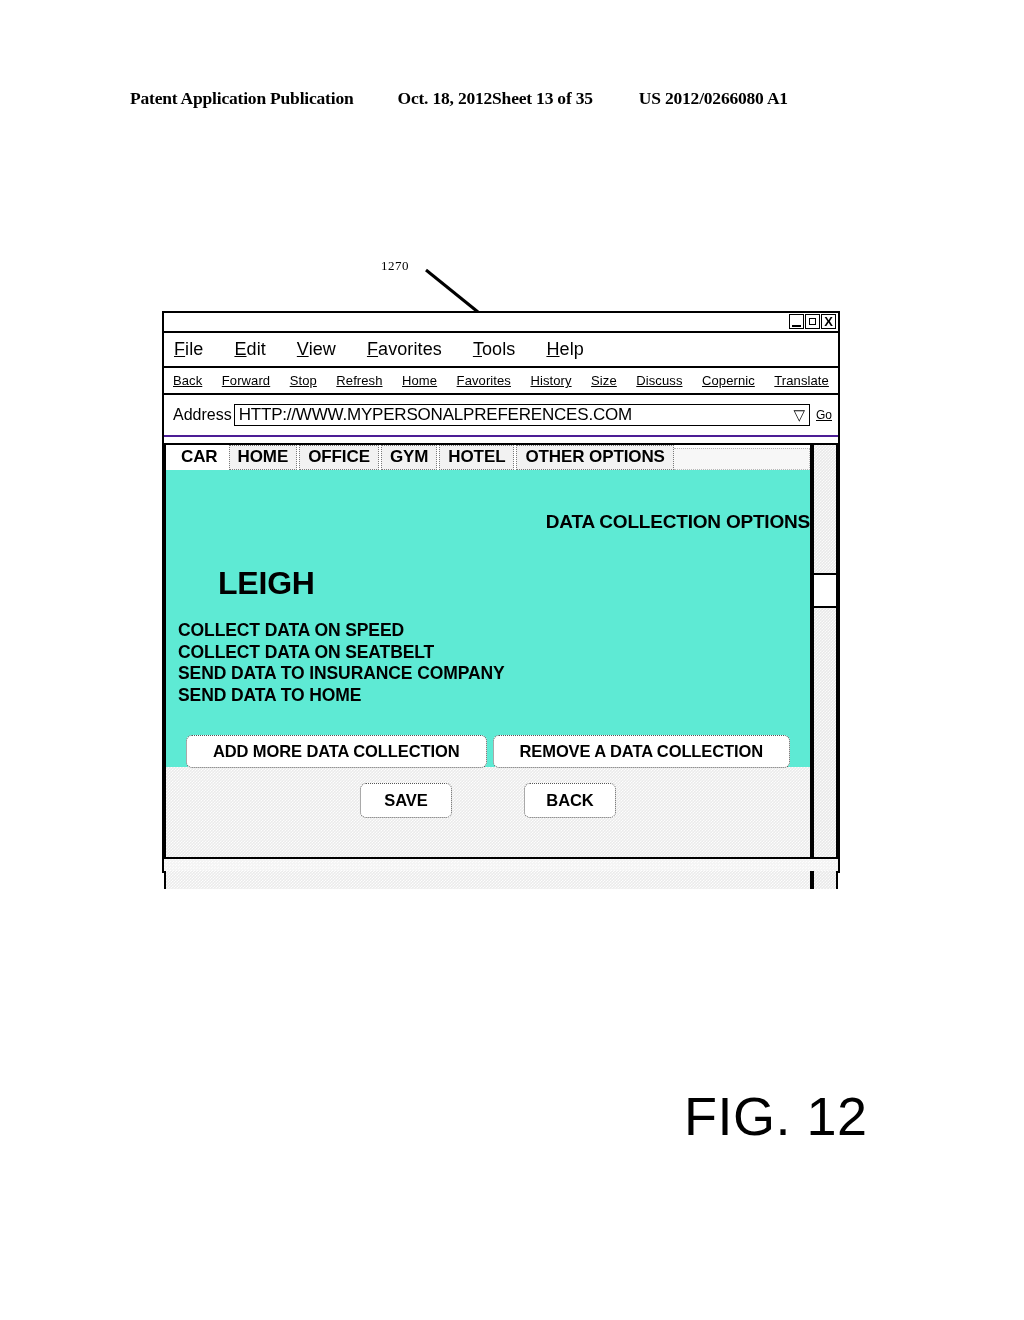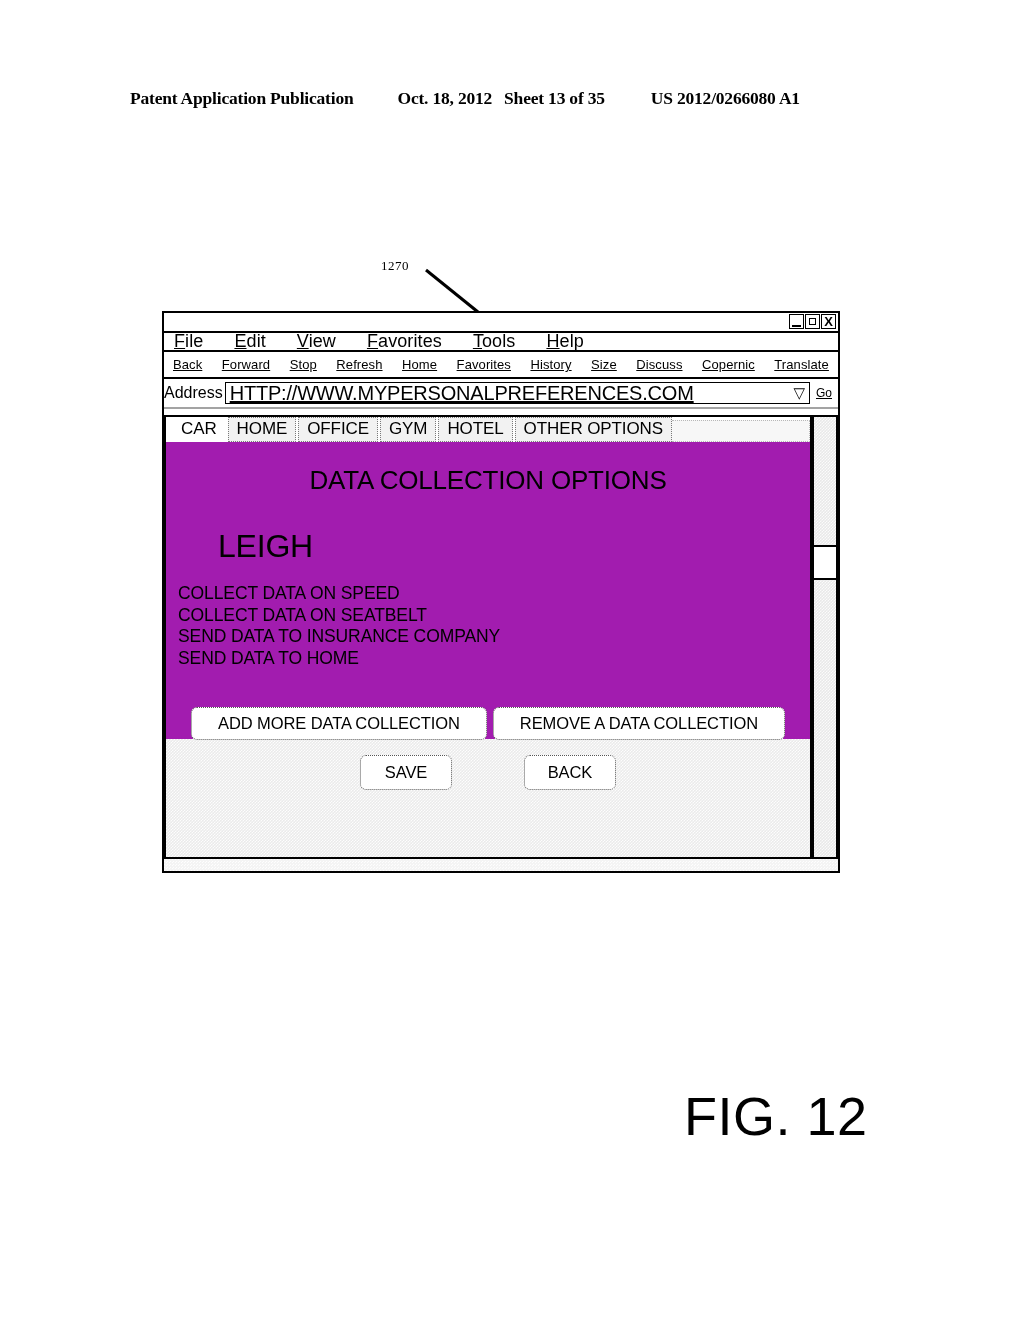"Sheet 13 of 35" .pat-header .h-sheet { margin-left: 12px -> none }
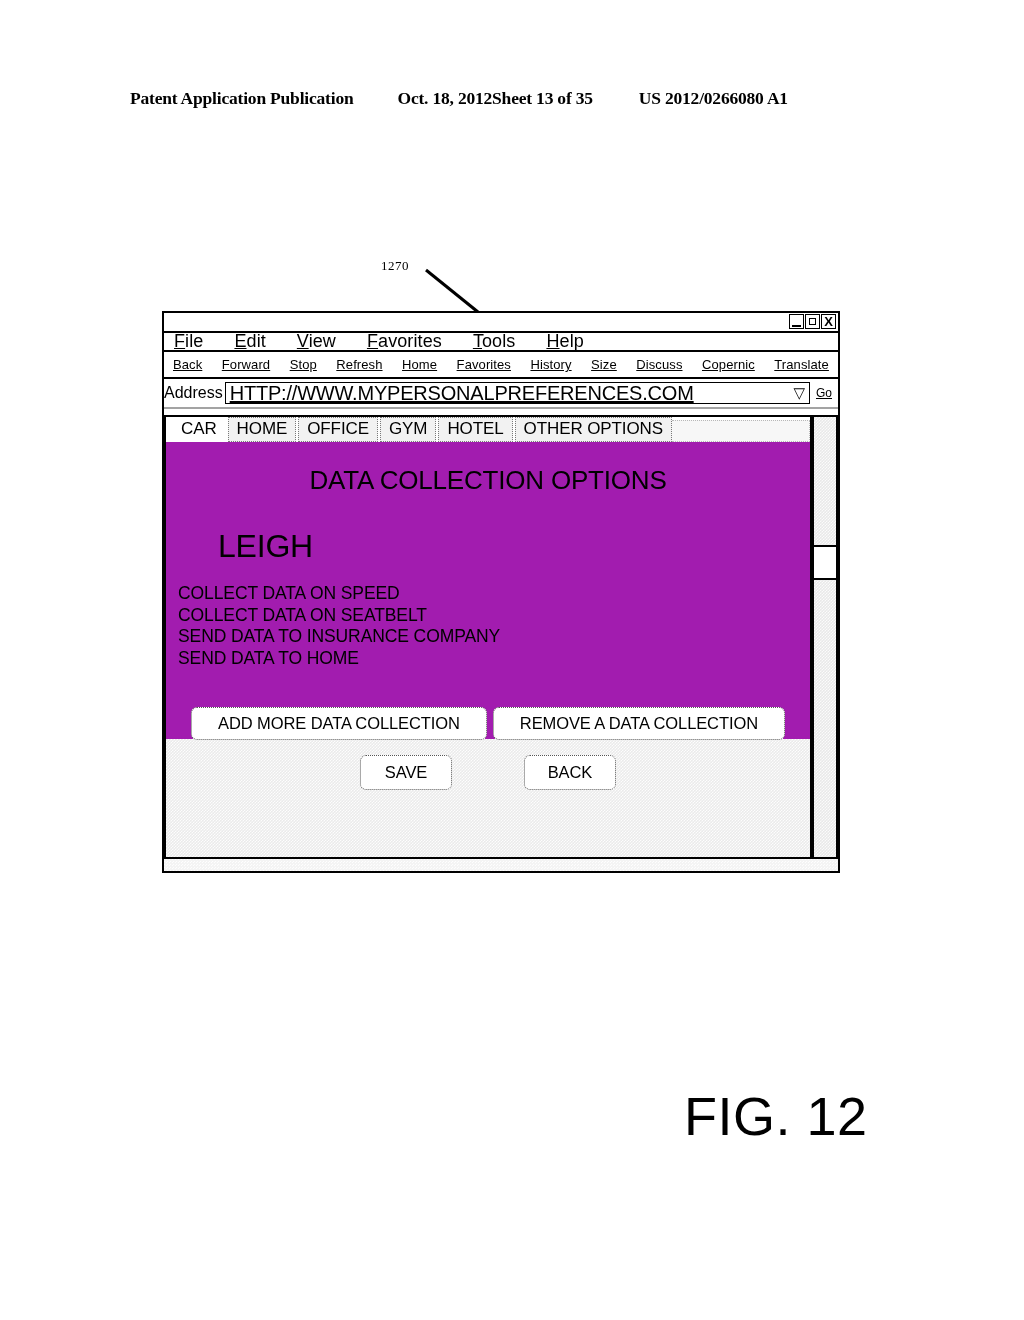"File" .menubar { height: 19px -> 35px }
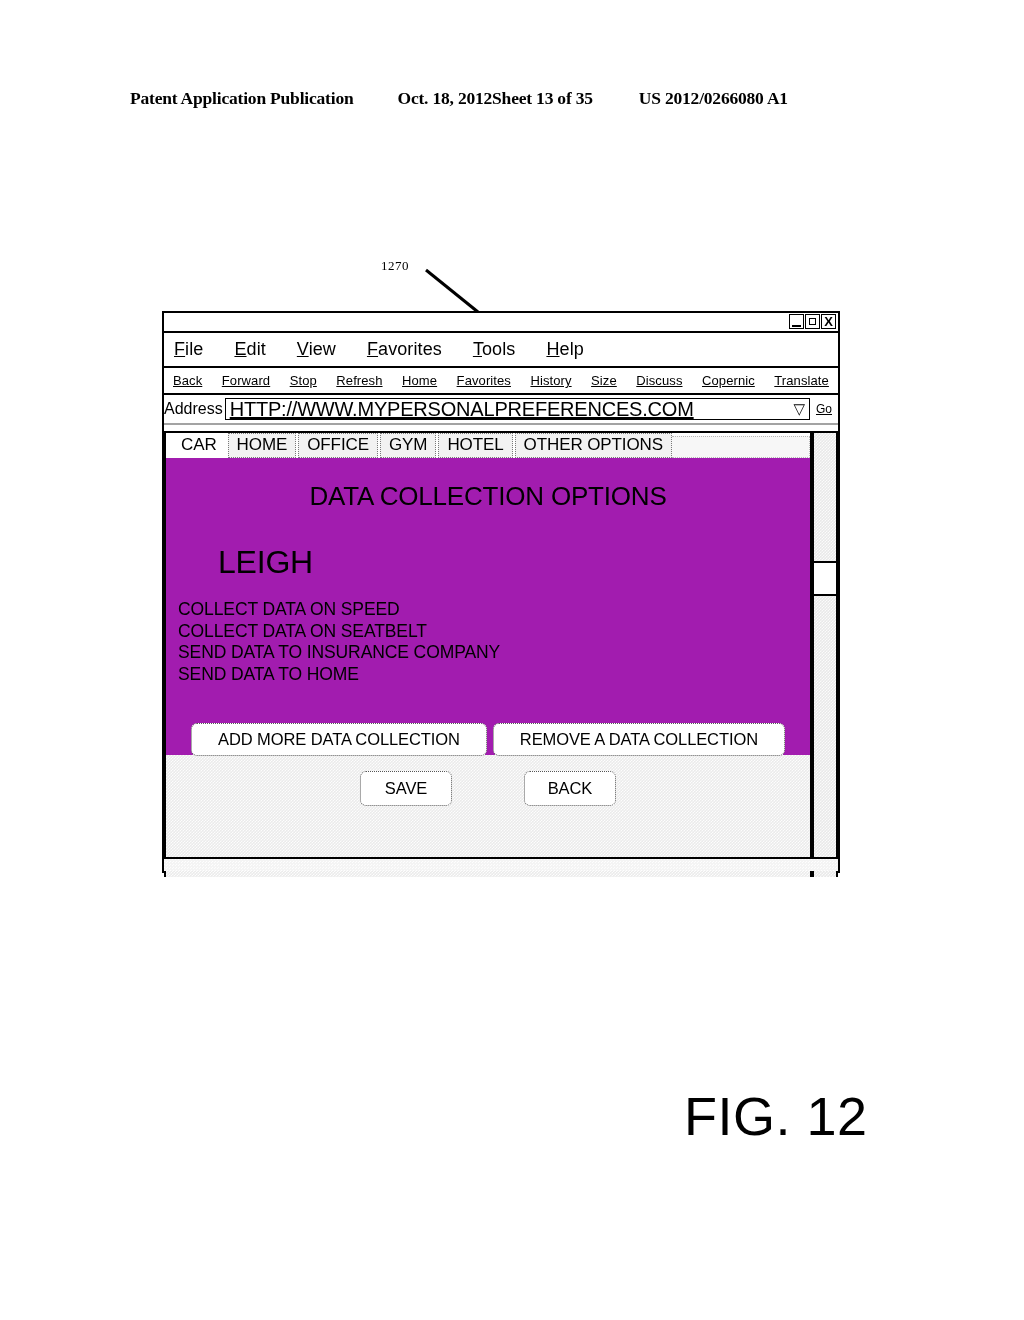"Address" .addressbar { border-bottom: 2px solid #a3a3a3 -> 2px solid #4c1d95; height: 30px -> 42px; padding-left: none -> 9px }
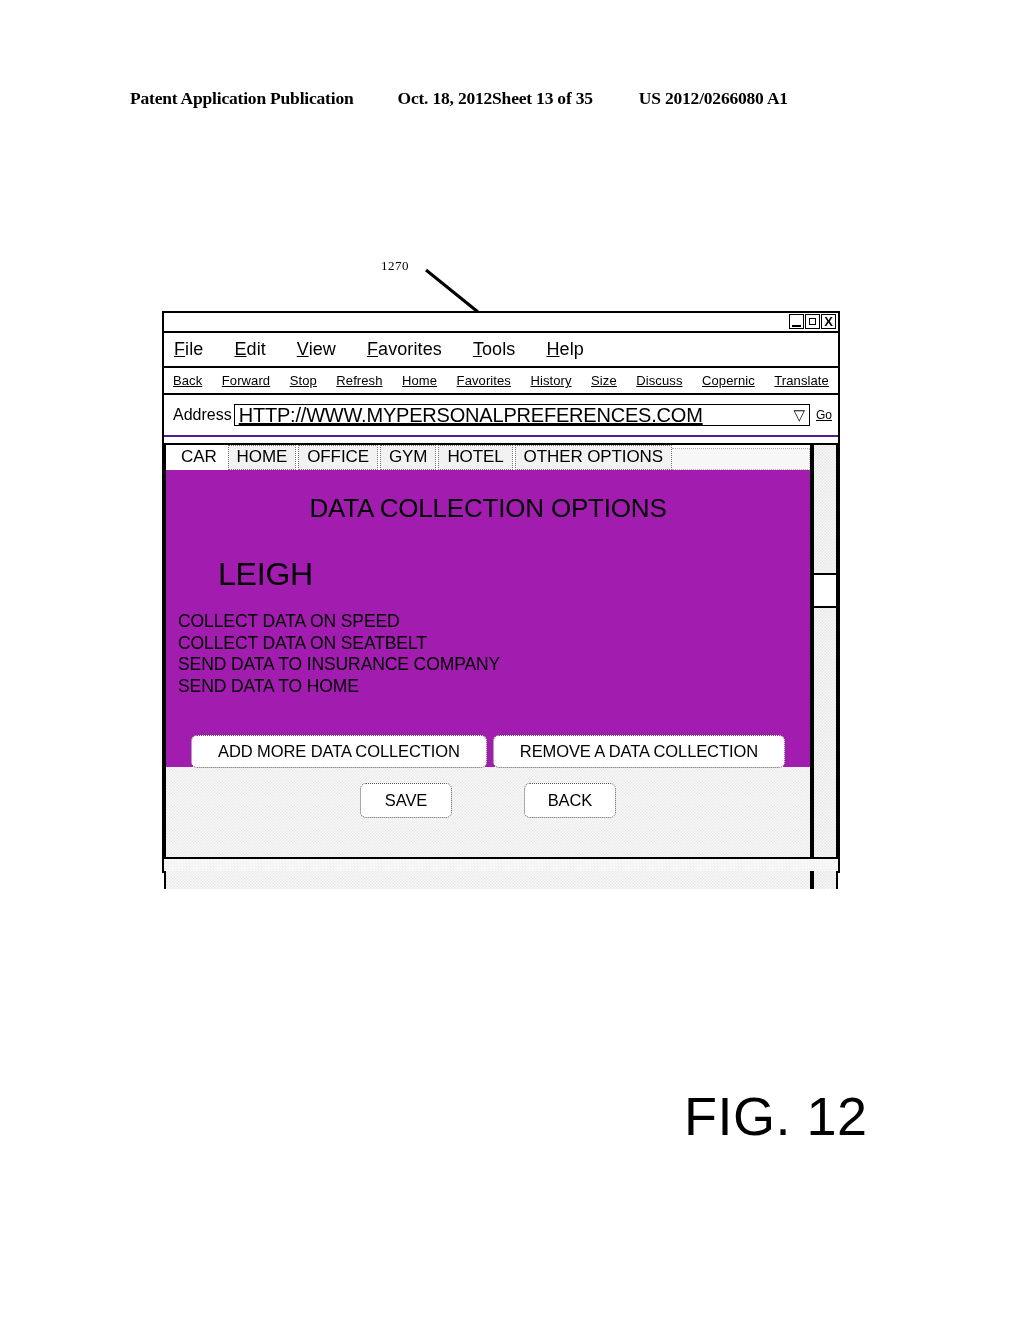"HTTP://WWW.MYPERSONALPREFERENCES.COM" .addr-value { font-size: 20px -> 17px; text-decoration: underline -> none }
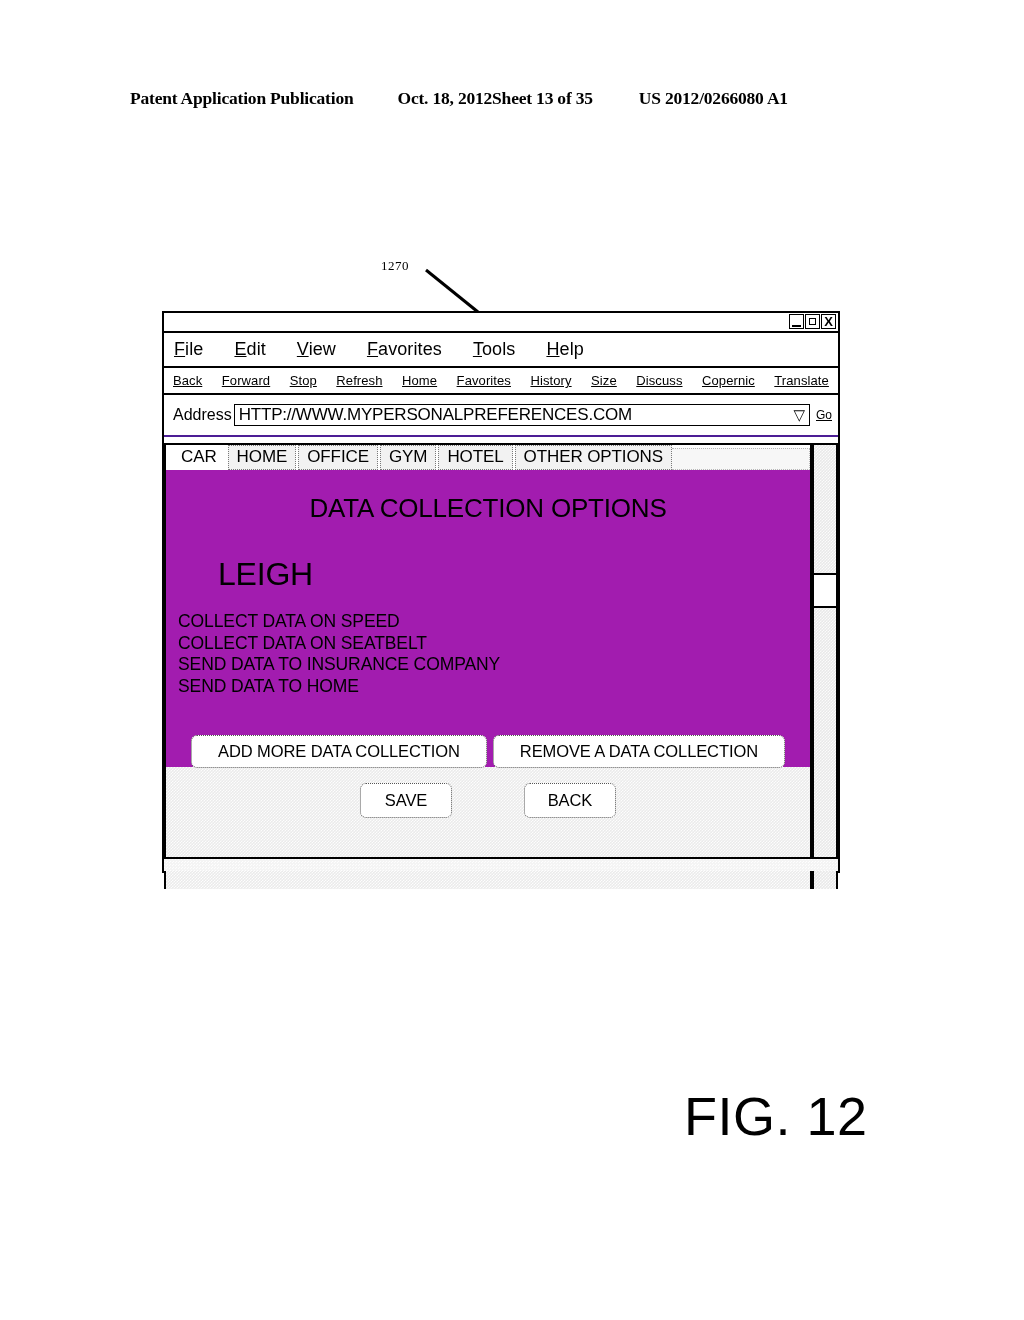"CAR" .page-panel { background: #a21caf -> #5eead4; font-weight: none -> bold }
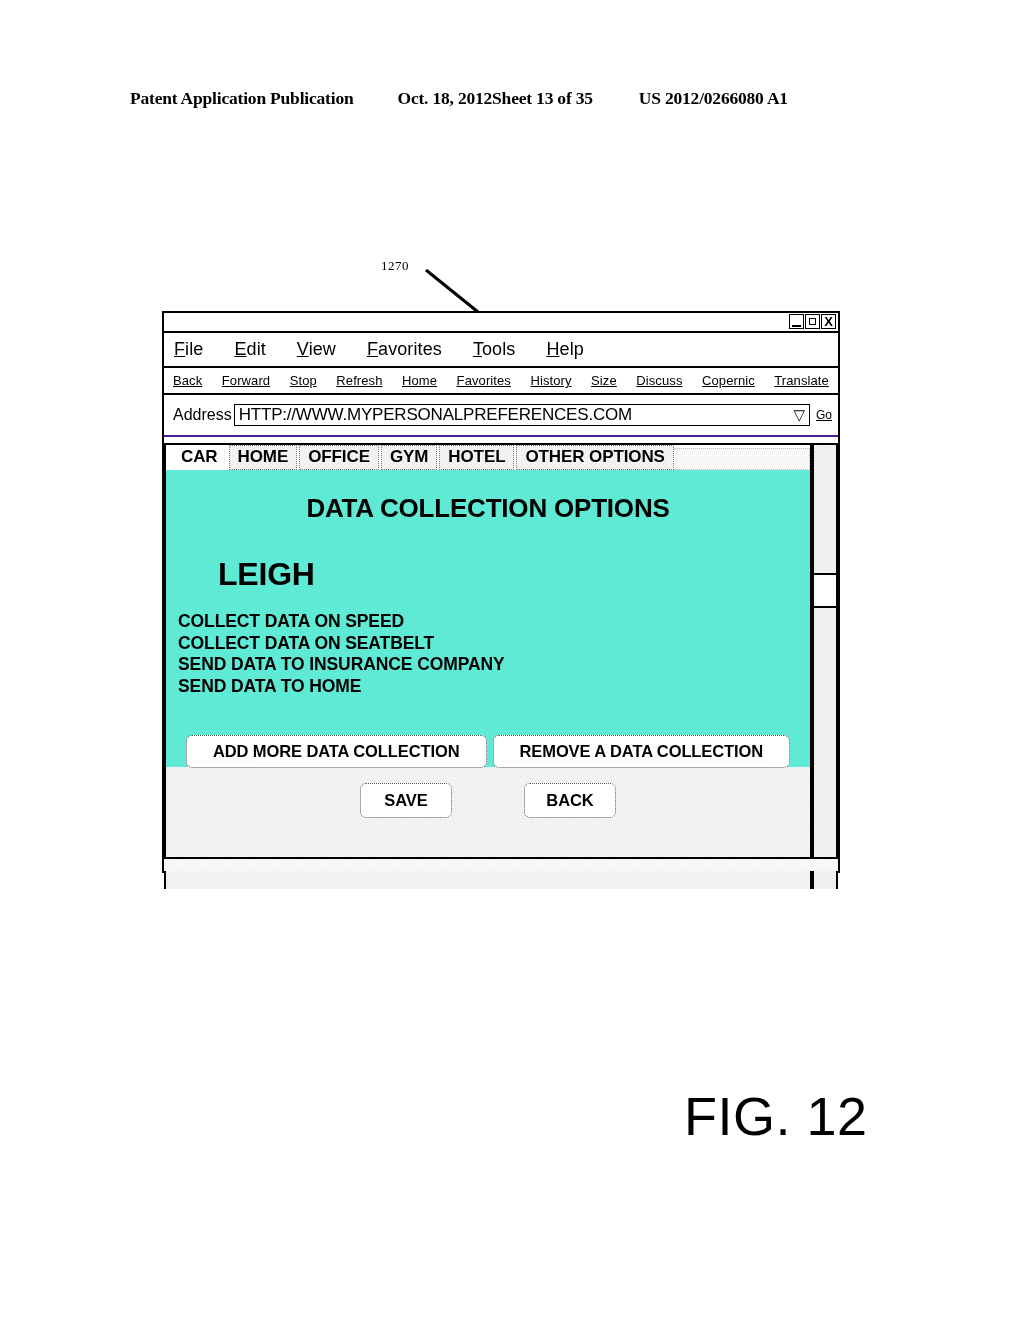"DATA COLLECTION OPTIONS" .page-title { font-size: 26px -> 19px; margin-top: 23px -> 41px; text-align: center -> right }
